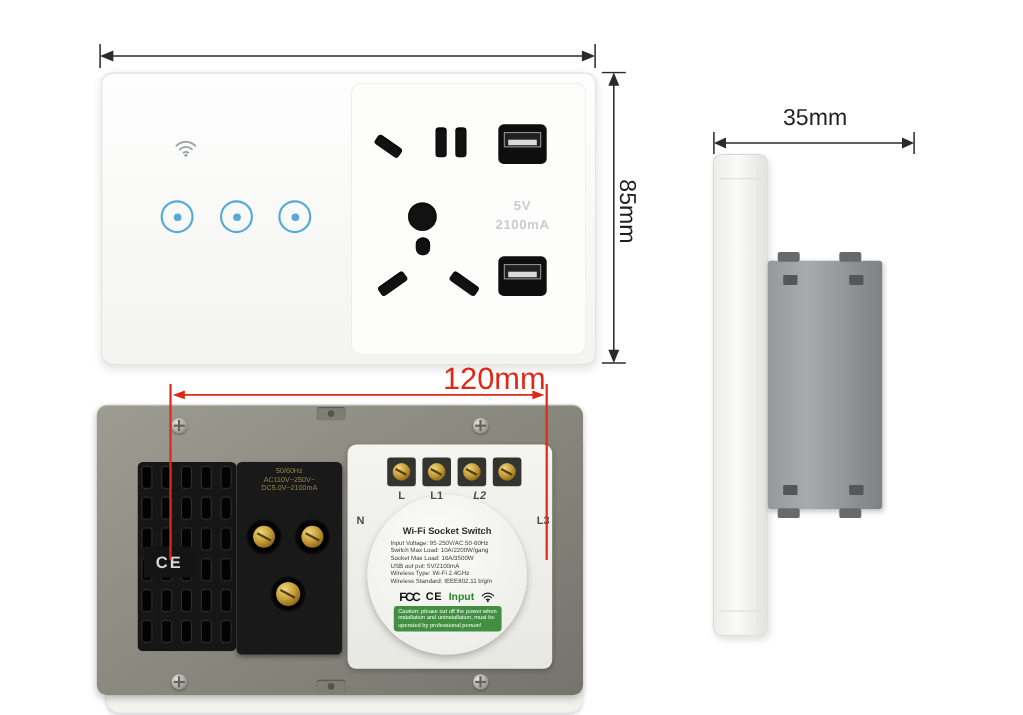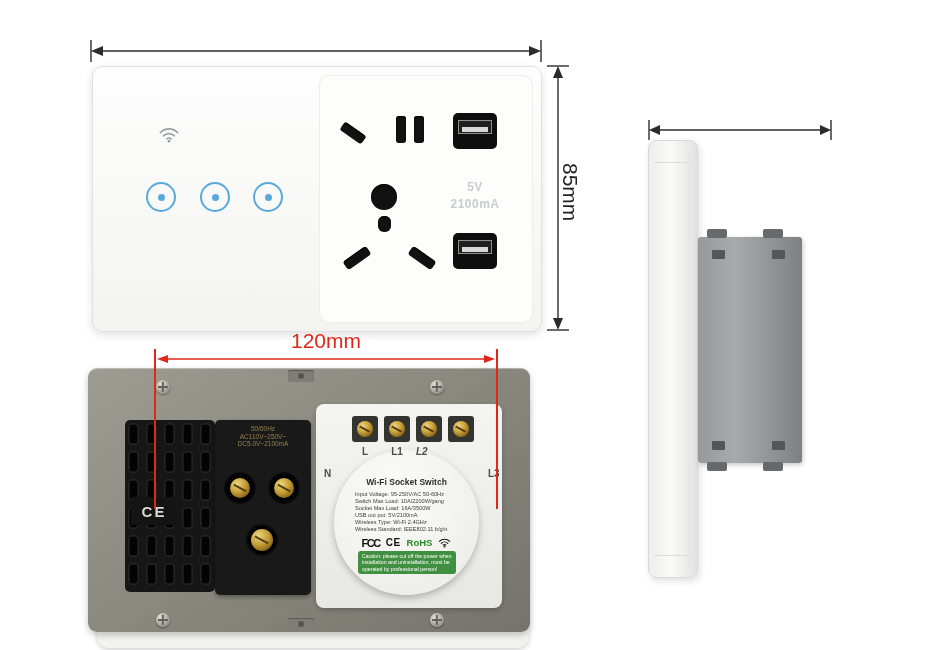"35mm" div.dim-label { html: none -> <div>35mm</div> }
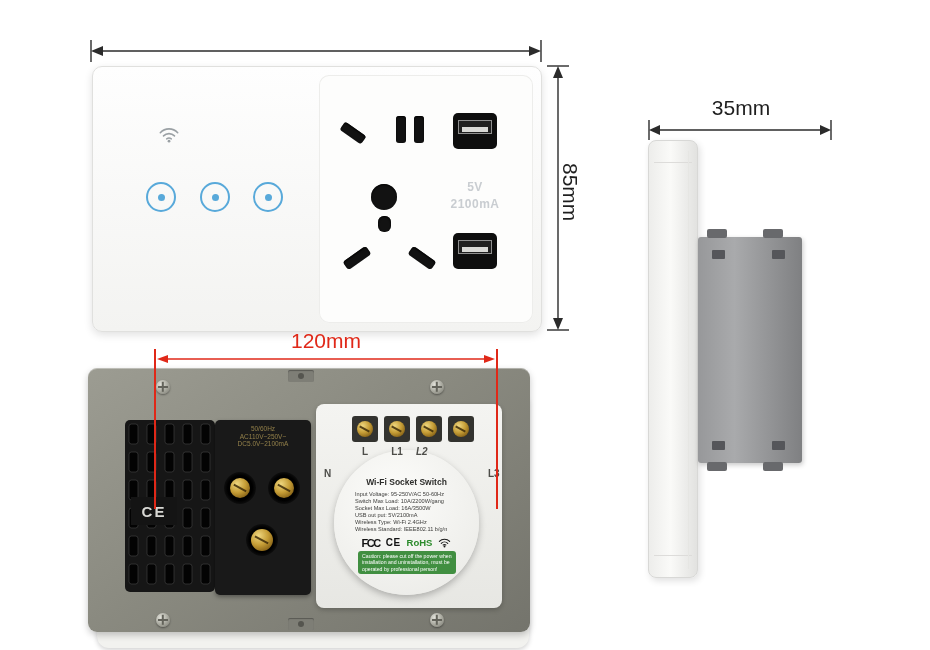"120mm" .dim-label-red { font-size: 21px -> 28px; text-align: center -> right }
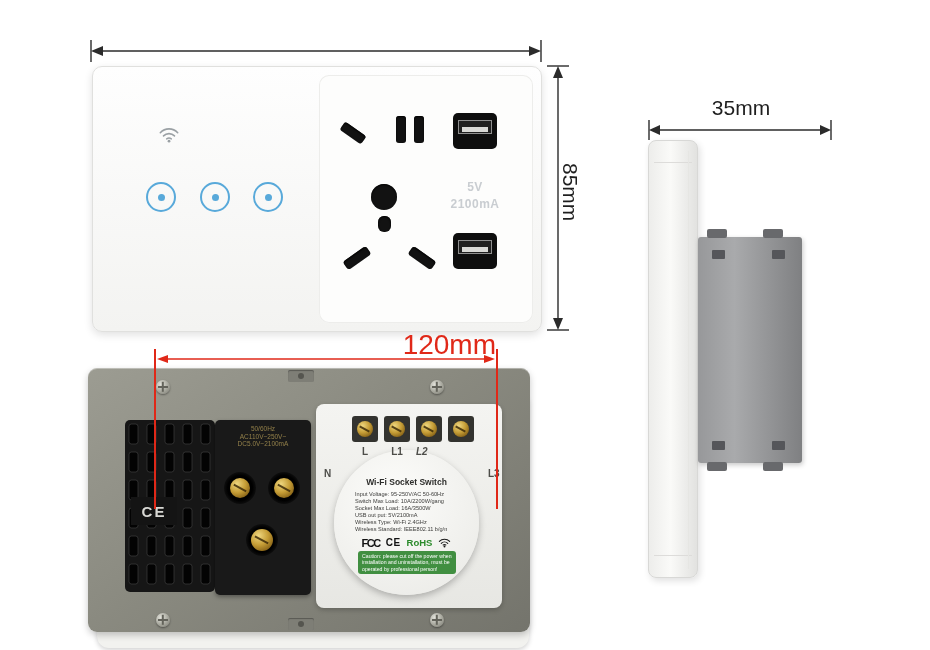"L2" div.term-label { text-align: left -> right }
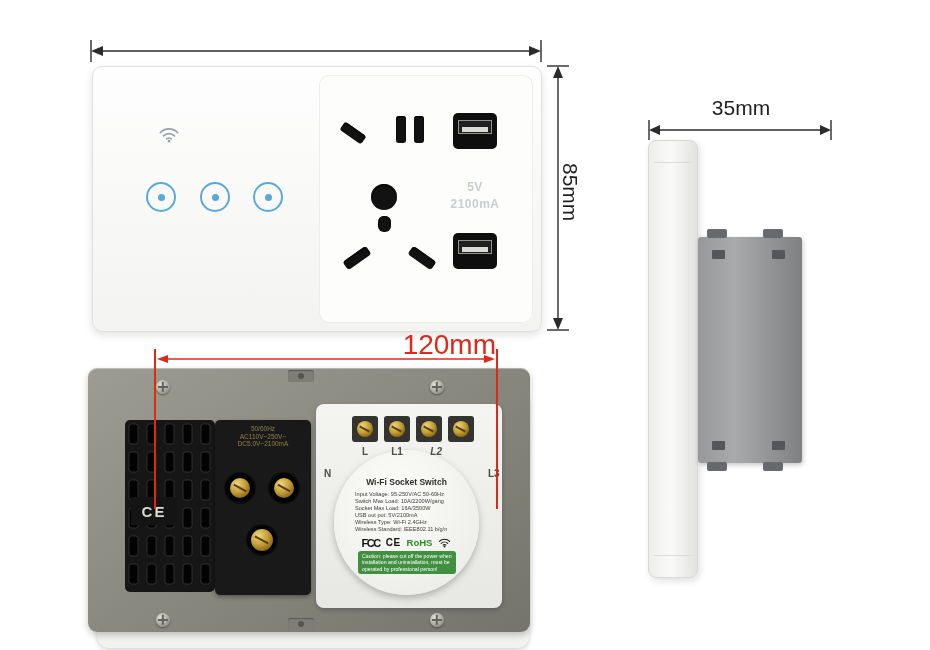"RoHS" span.cert-rohs { text: RoHS -> Input }
